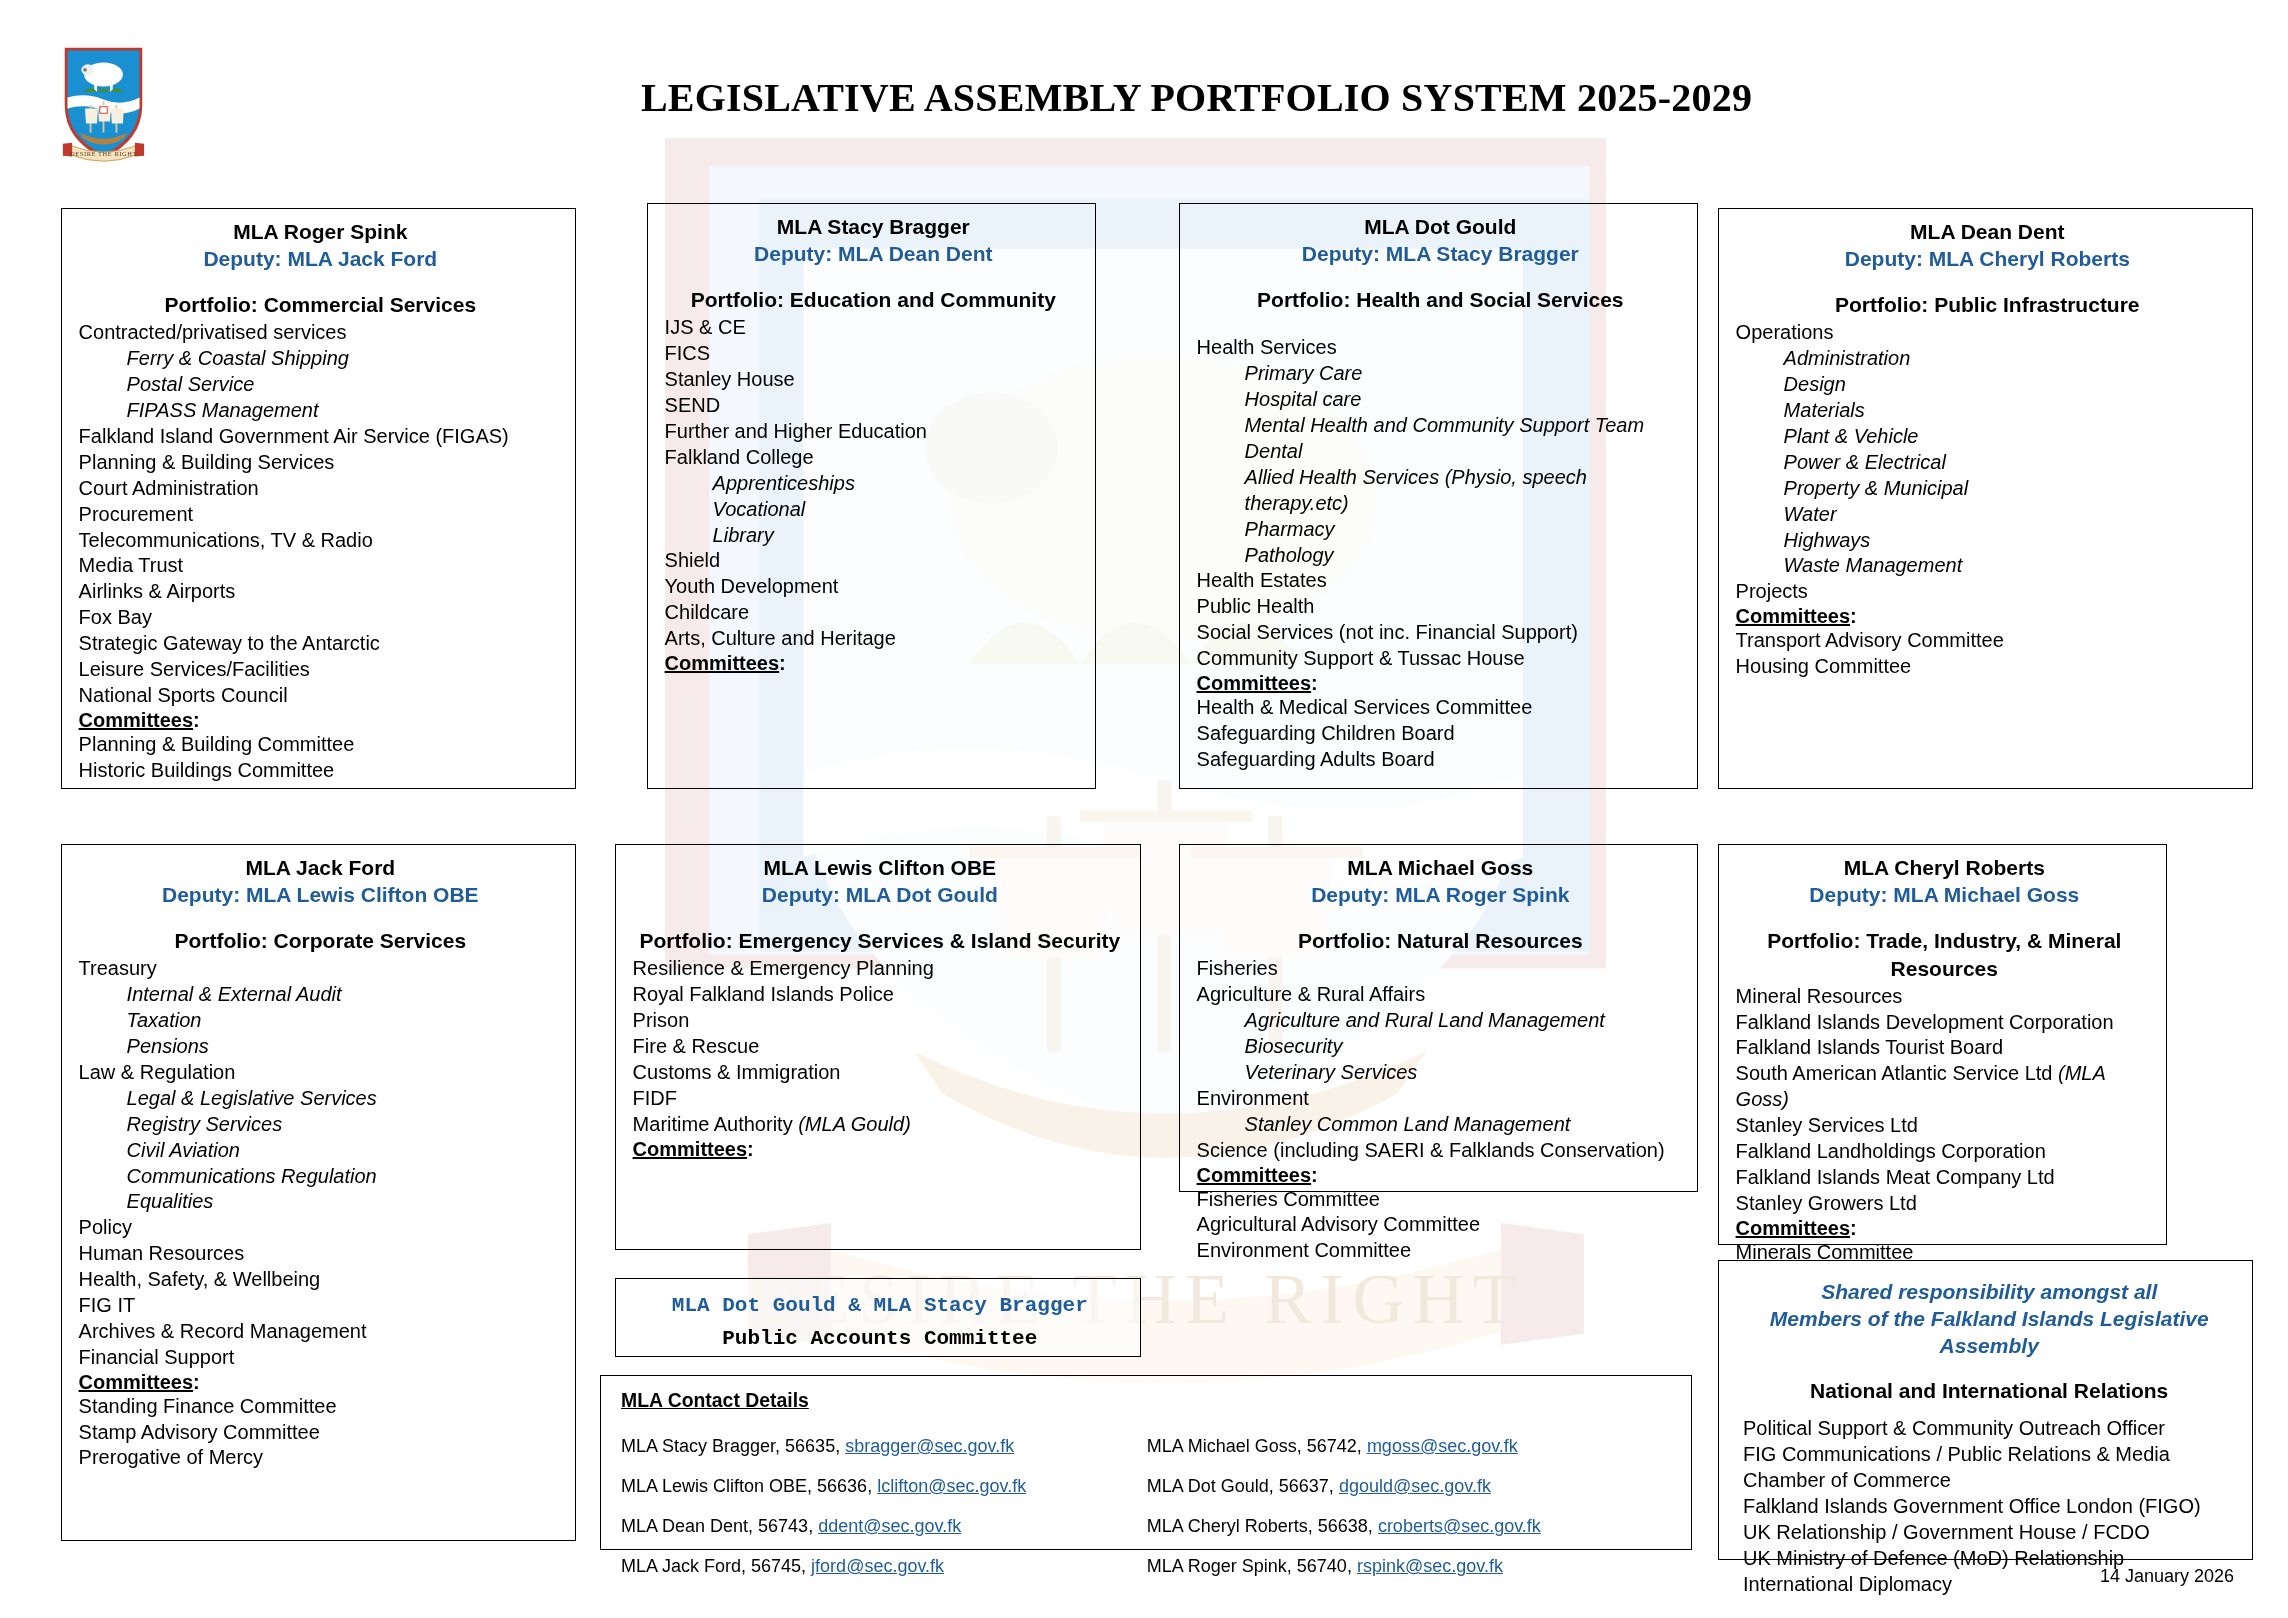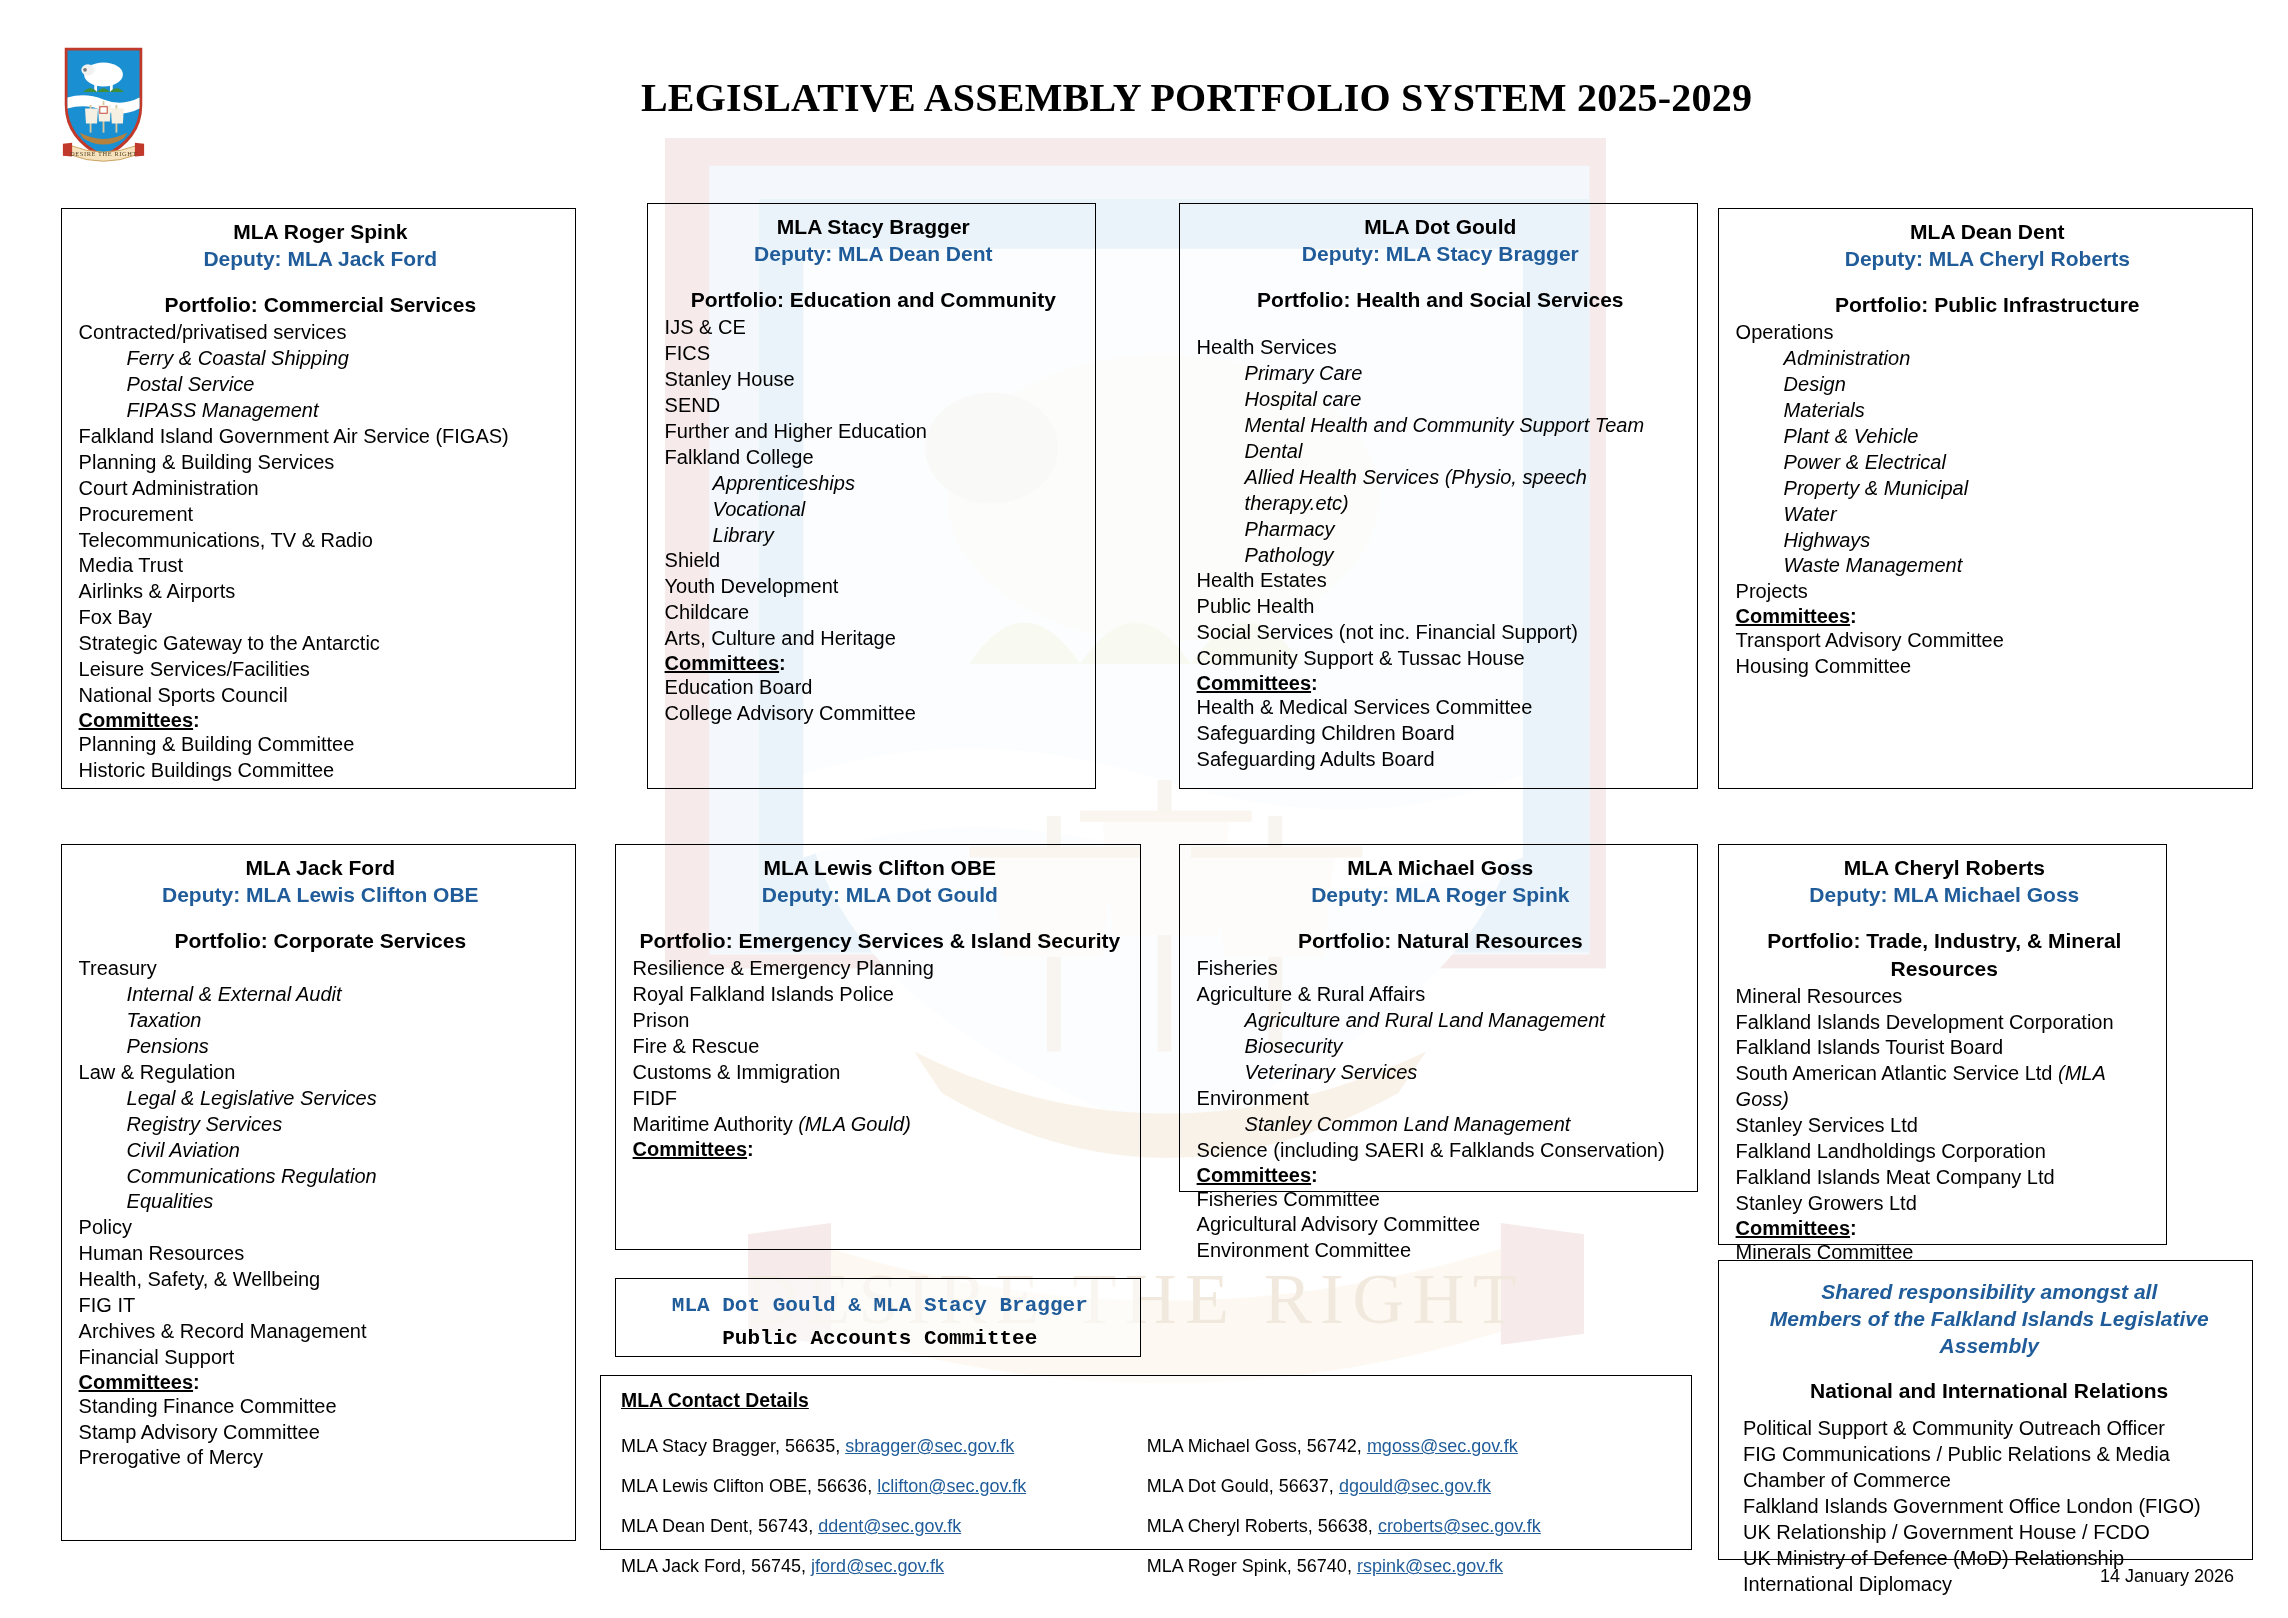"Education Board" div.items { html: <div> <div>Education Board</div> <div>College Advisory Committee</div> </div> -> none }
